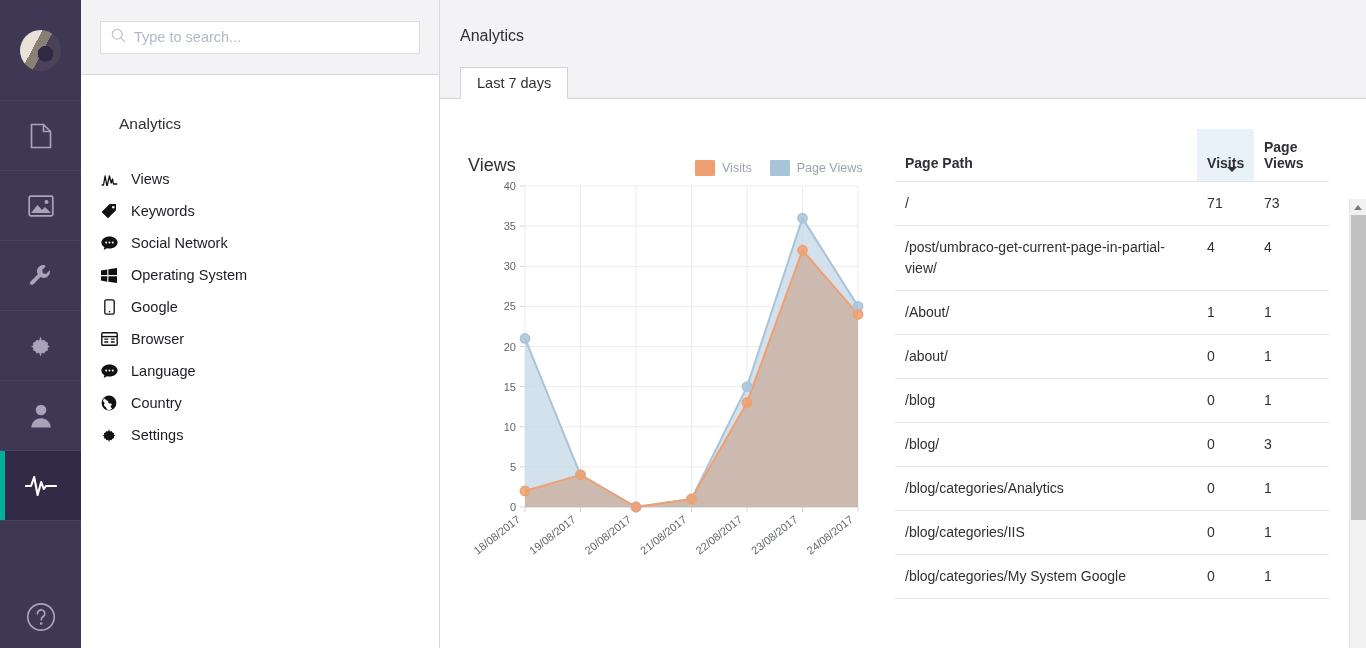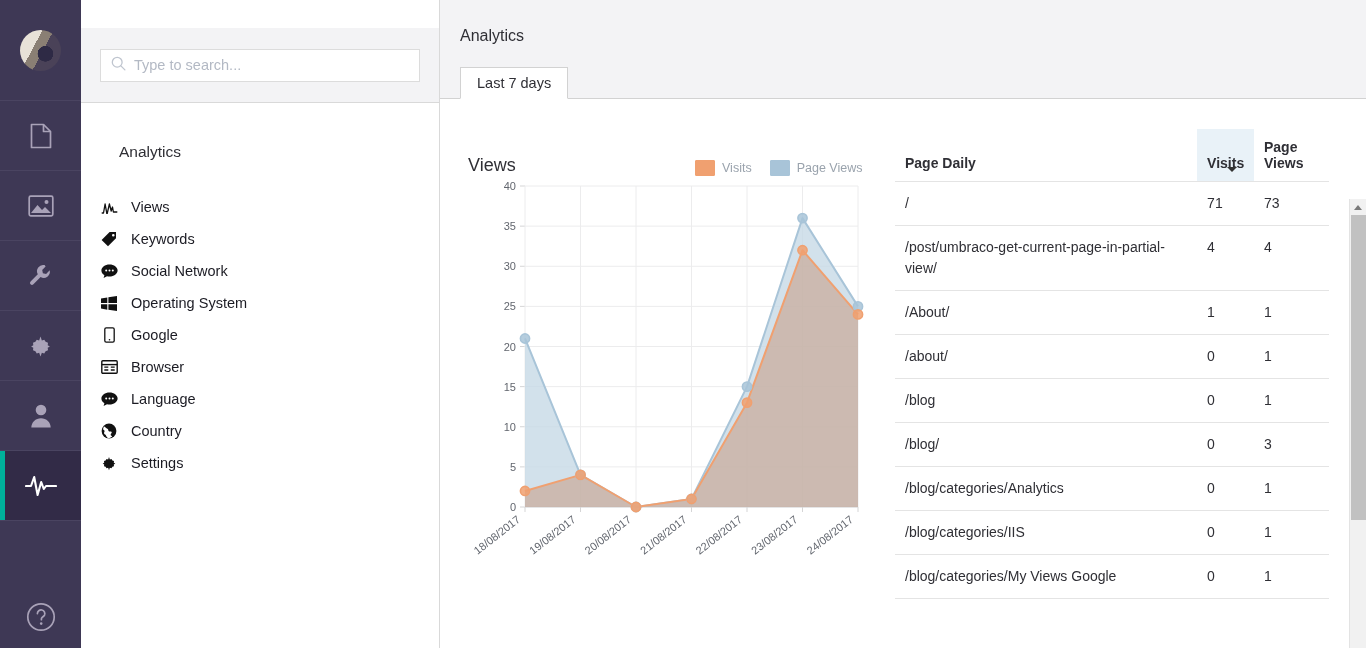"Type to search..." .search-wrap { margin-top: 28px -> none }
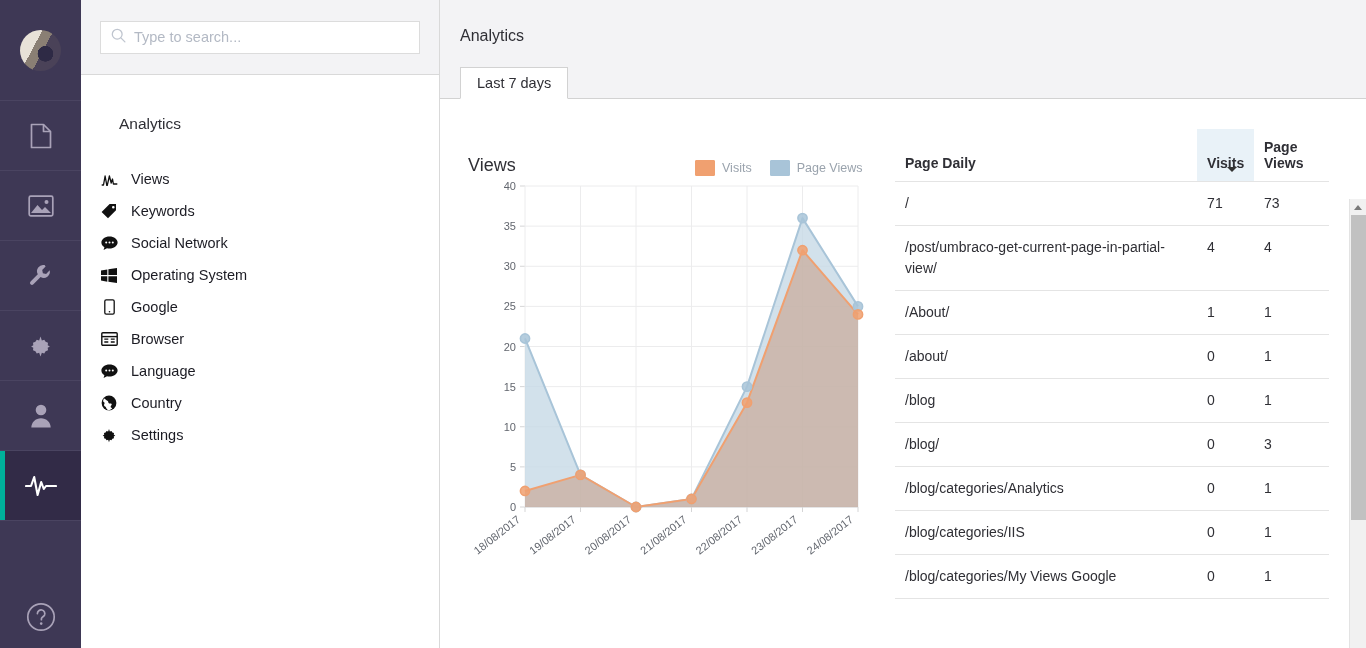"Page Daily" th.col-path { text: Daily -> Path }
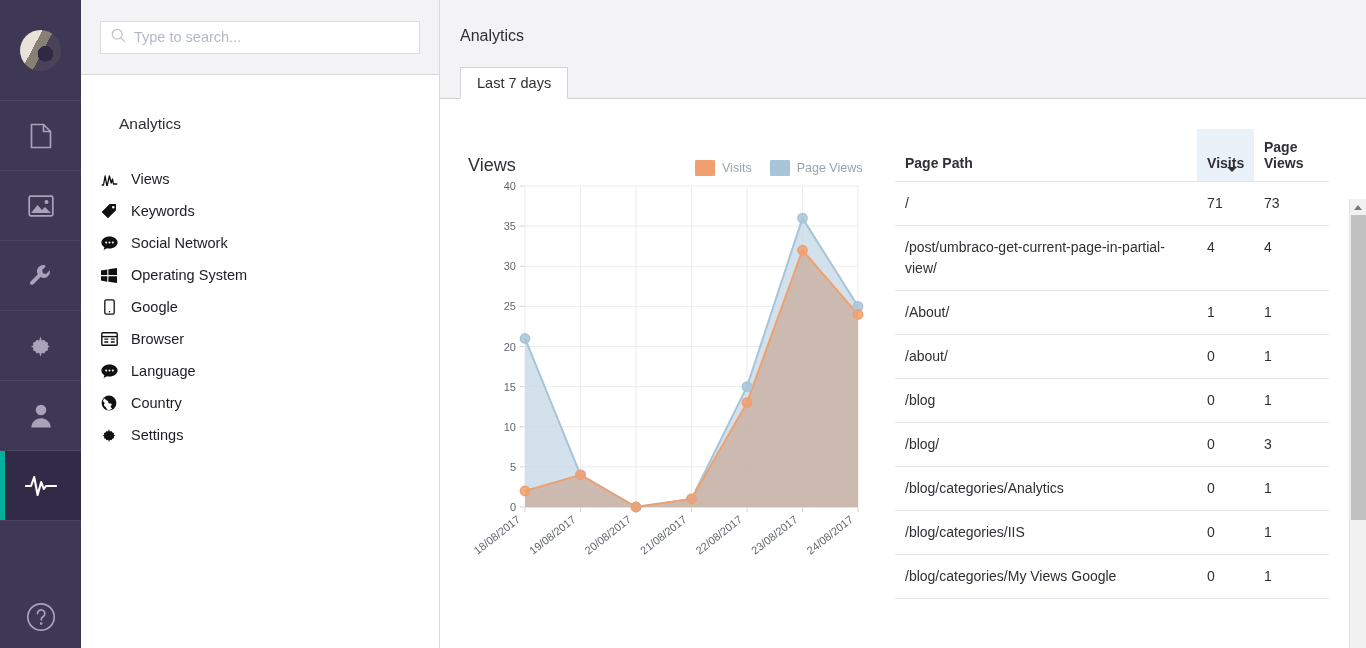"/blog/categories/My Views Google" td { text: Views -> System }
